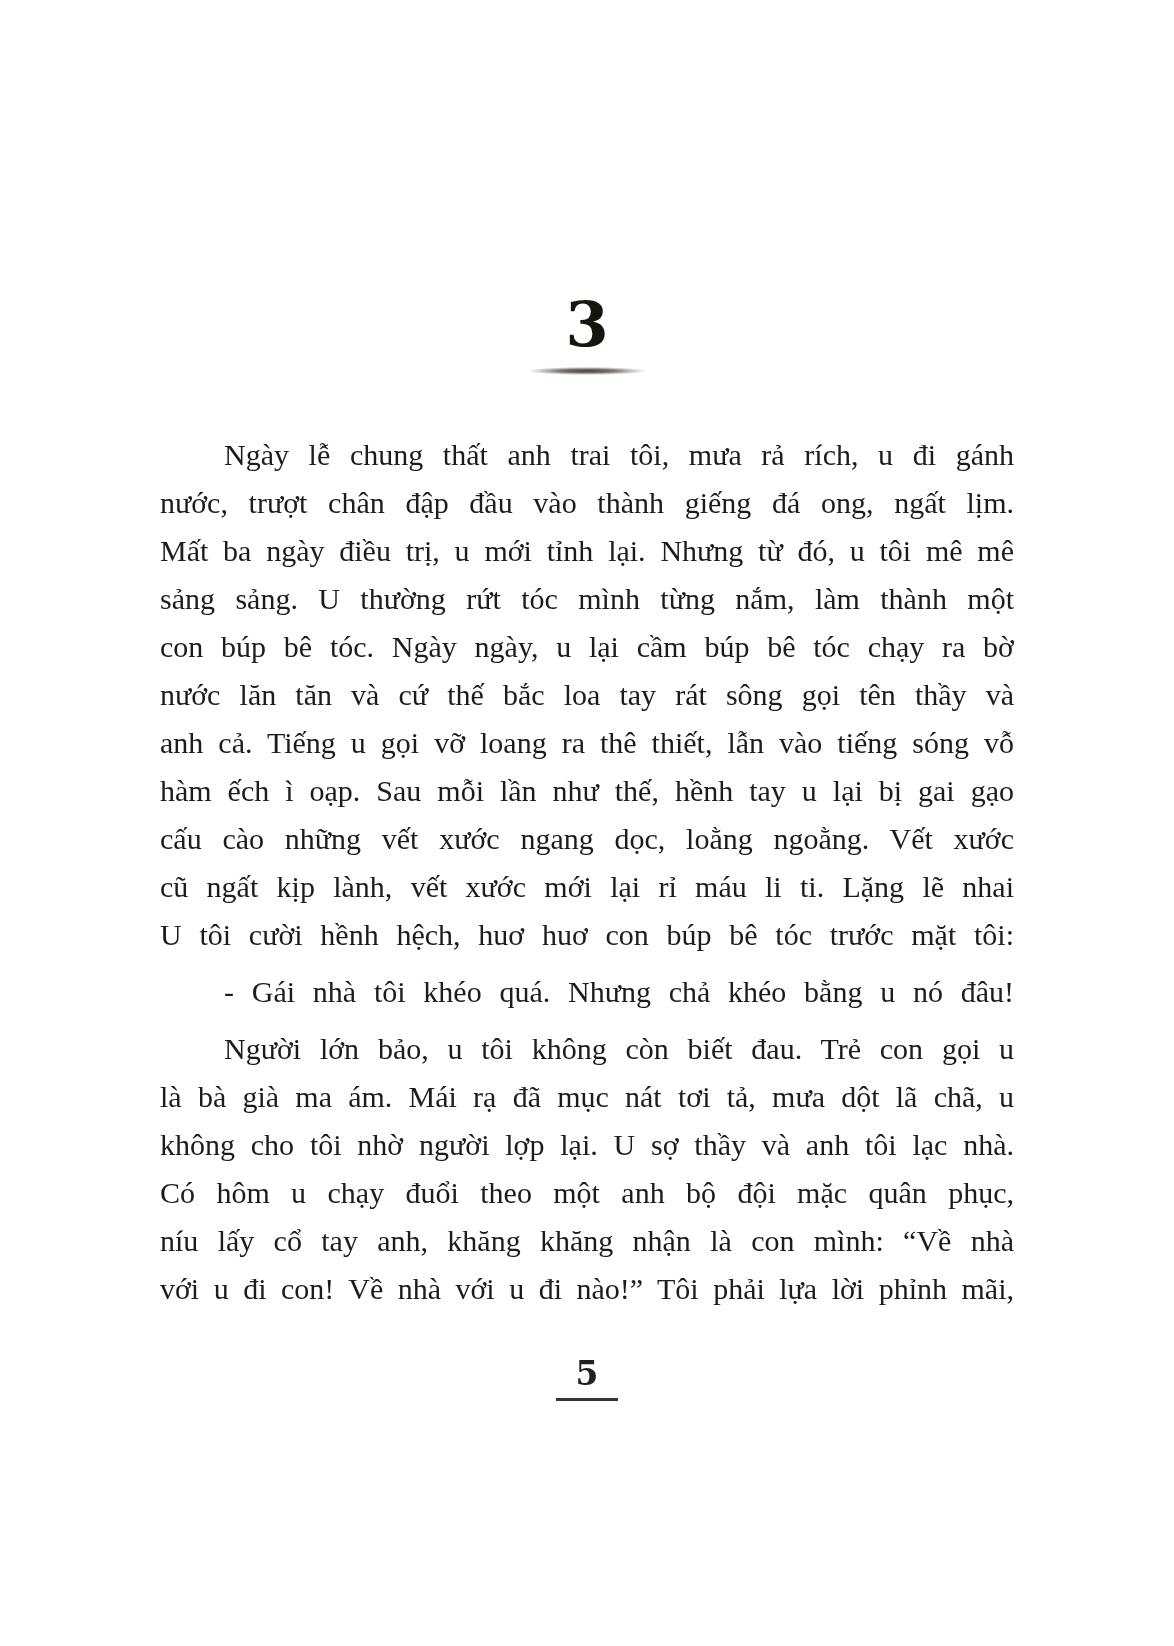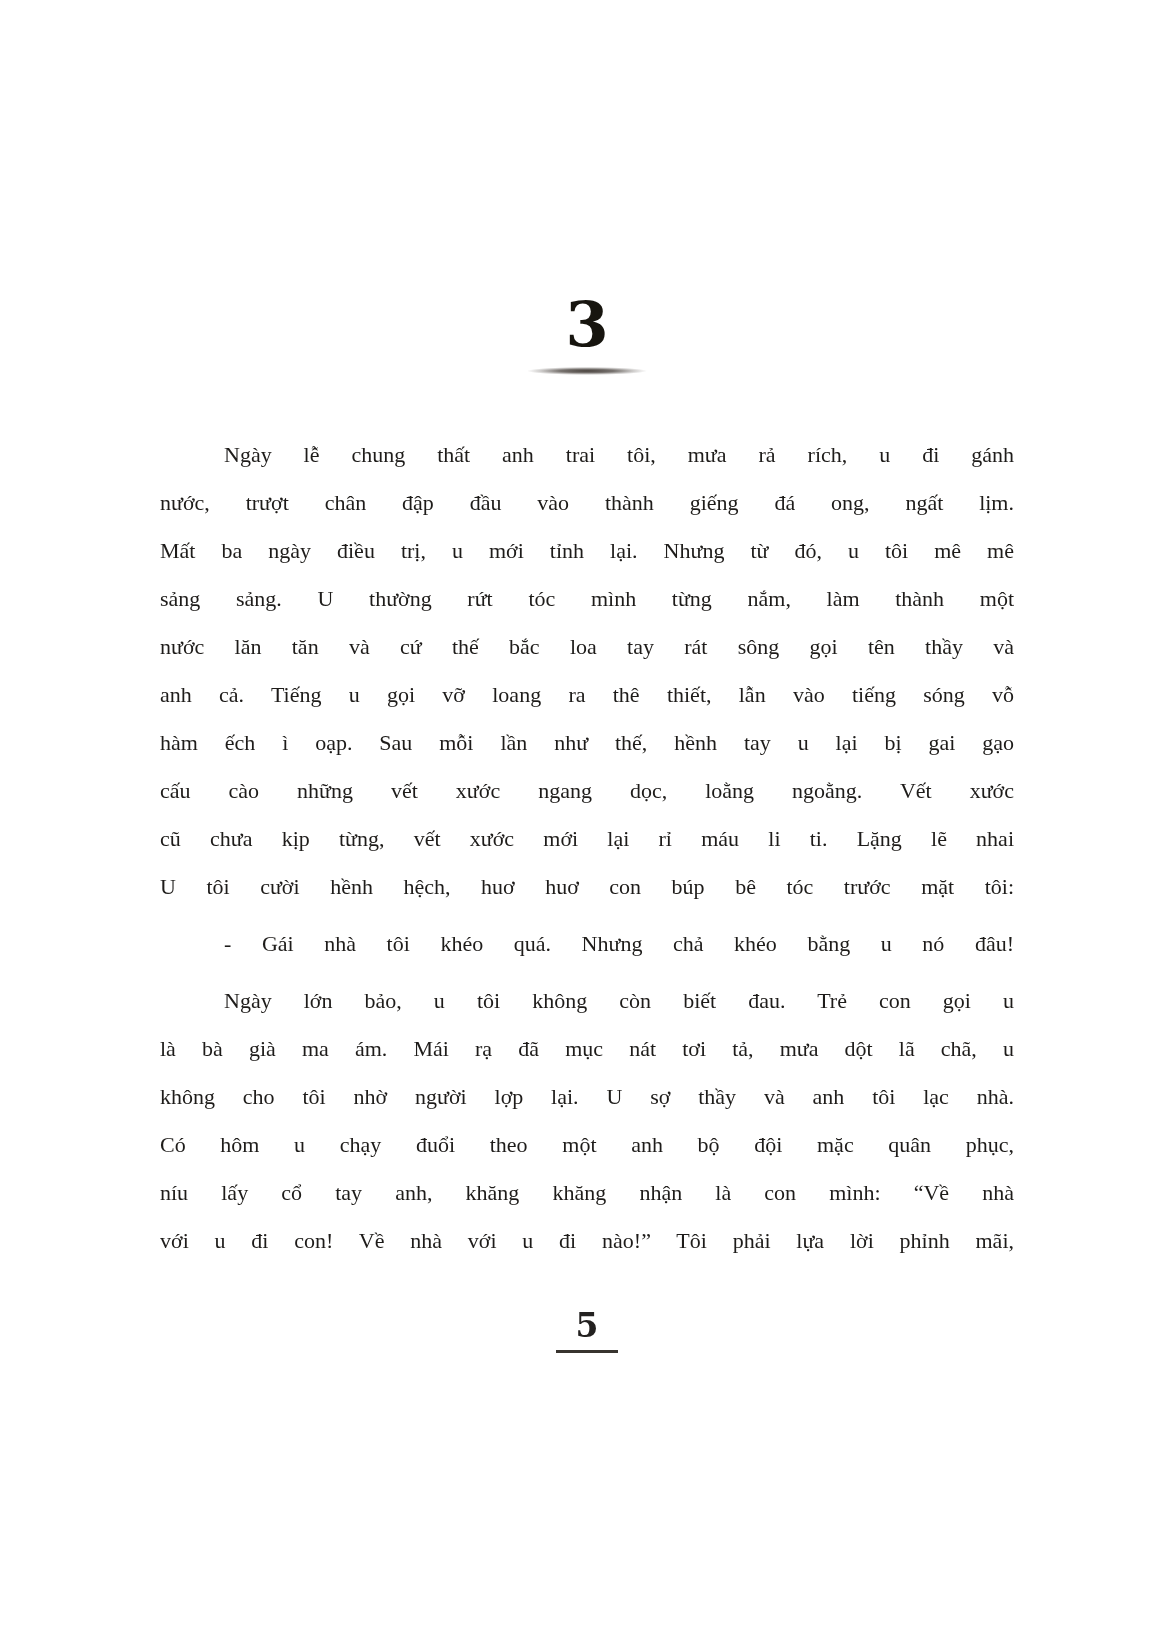"Ngày lễ chung thất anh" .line { font-size: 22px -> 30px }
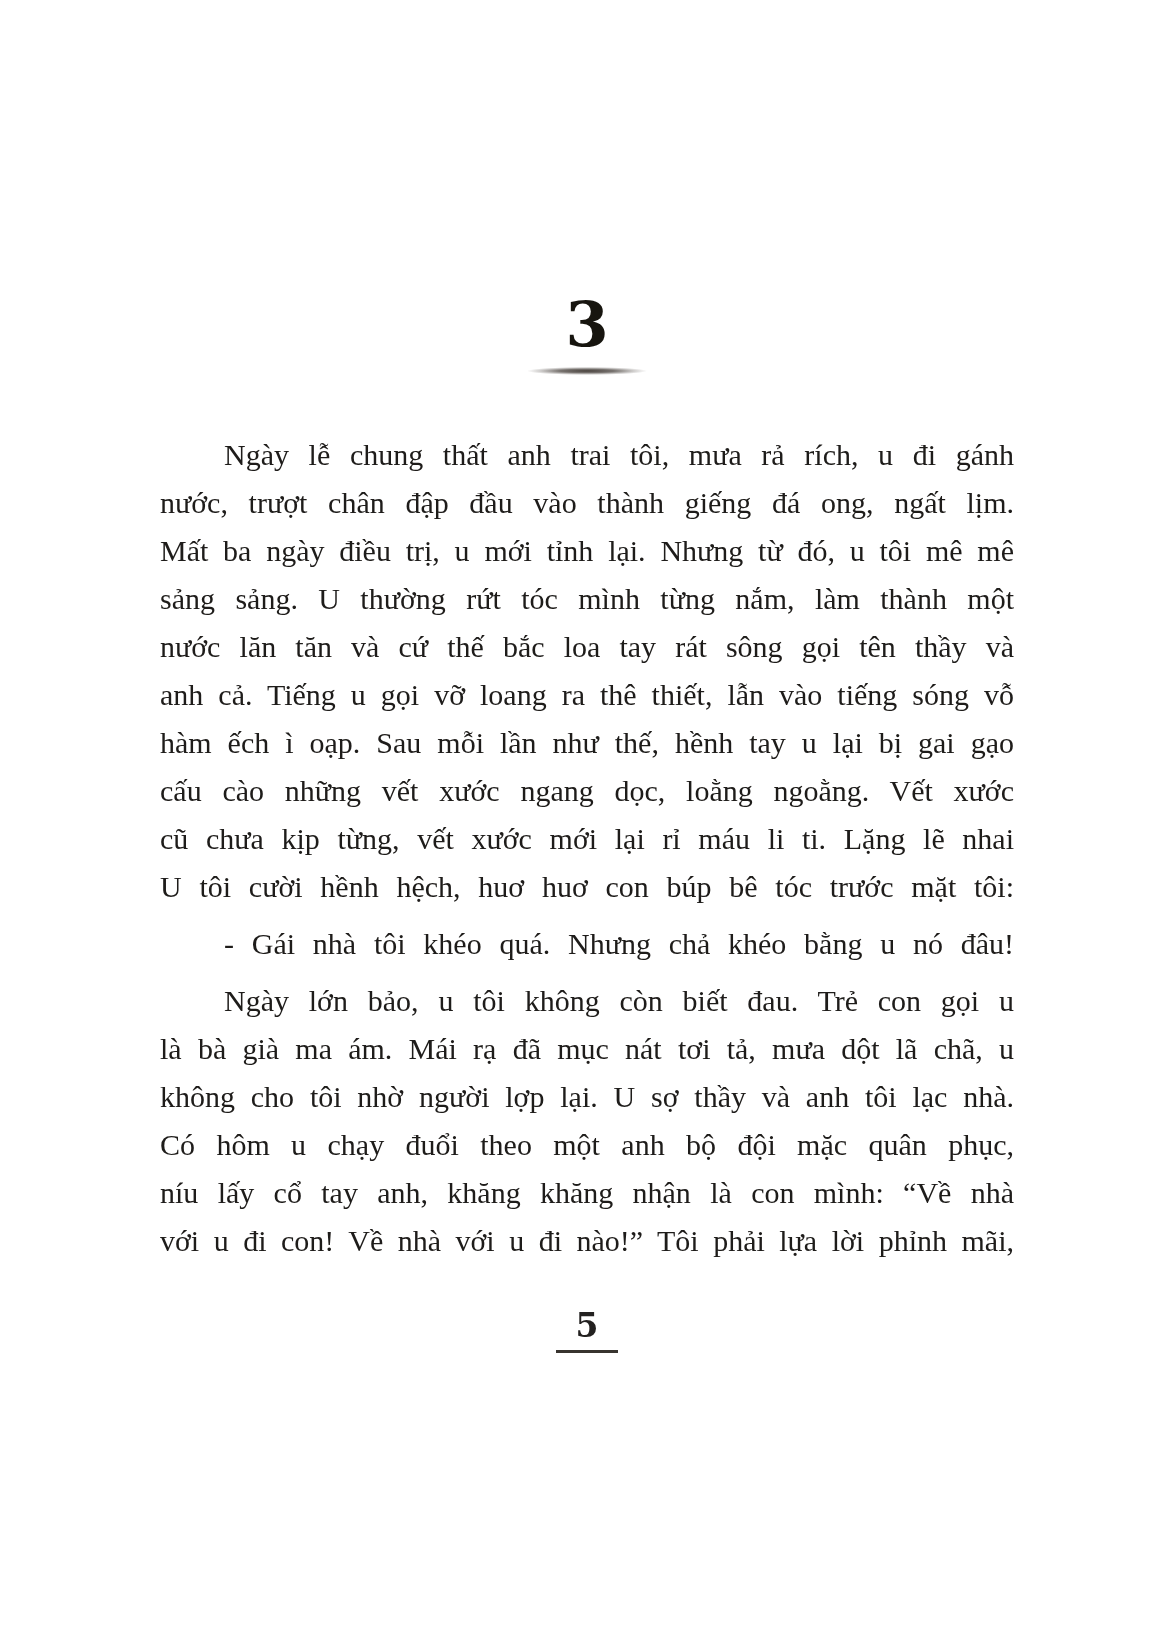"con búp bê tóc. Ngày" div.line { html: none -> <div>con búp bê tóc. Ngày ngày, u lại cầm búp bê tóc chạy ra bờ</div> }
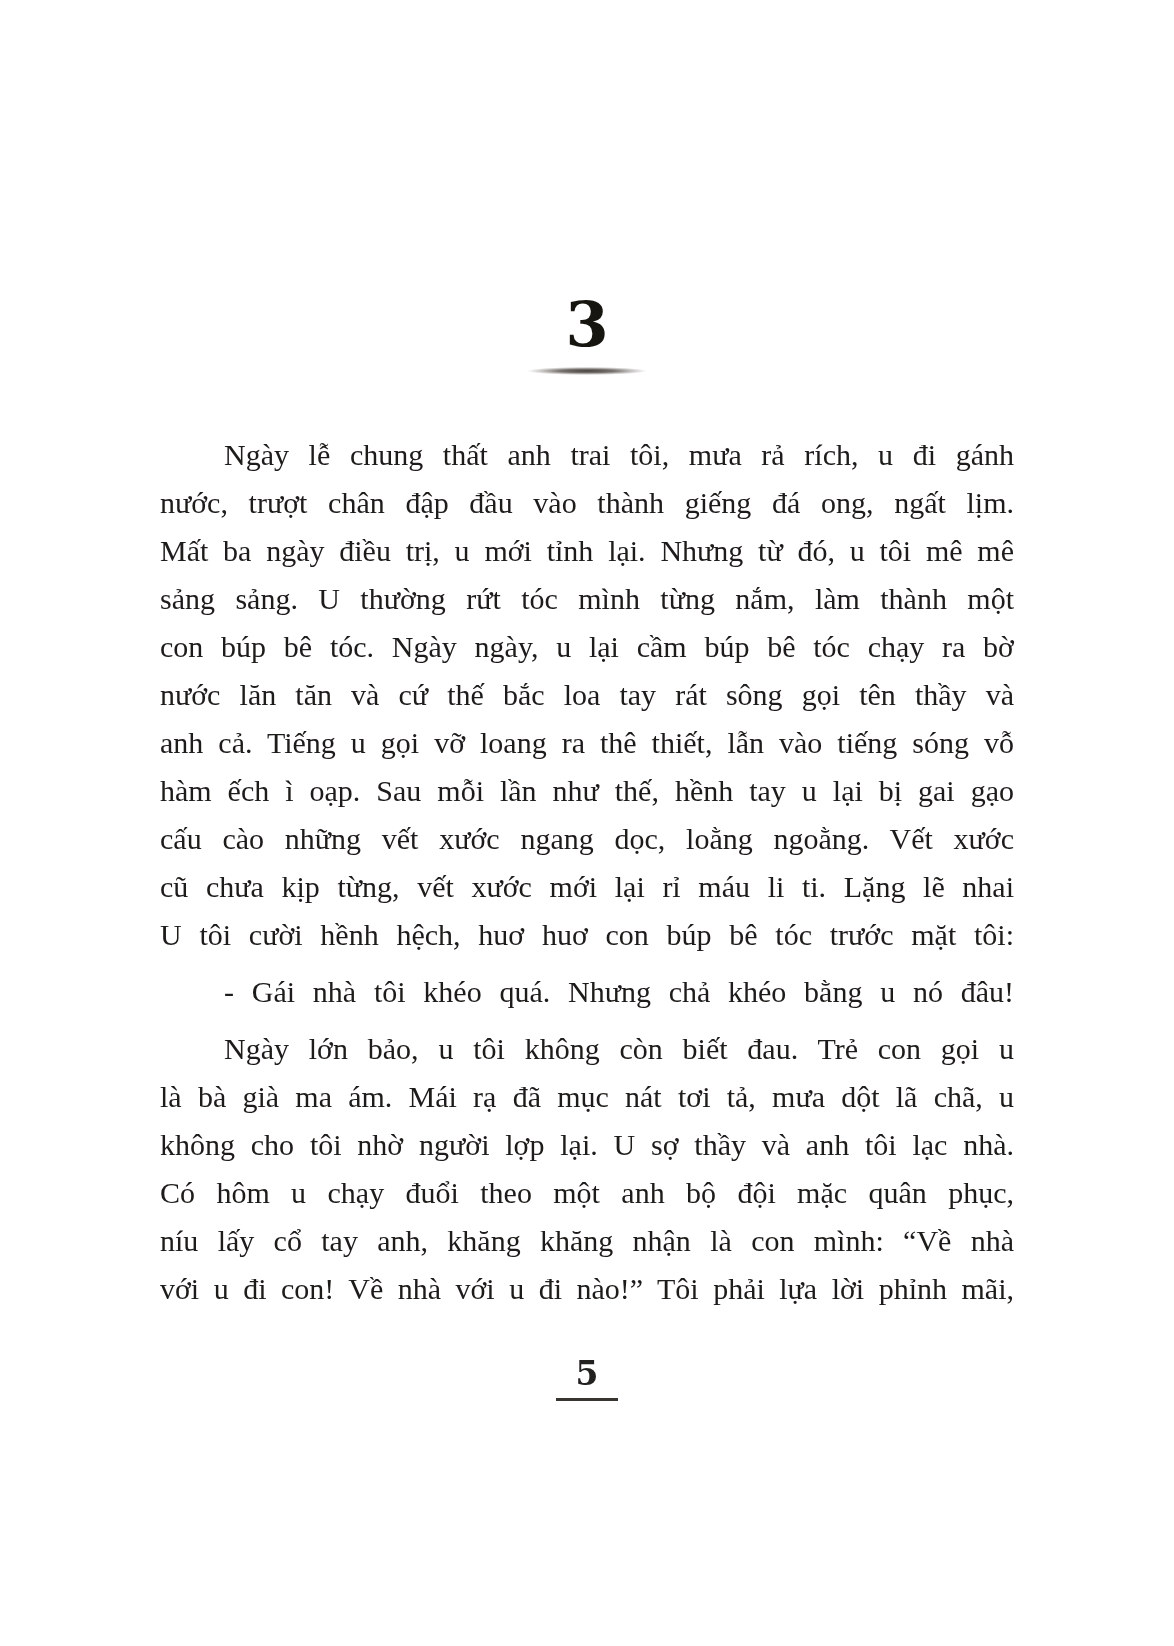"cũ chưa kịp từng, vết" div.line { text: chưa kịp từng -> ngất kịp lành }
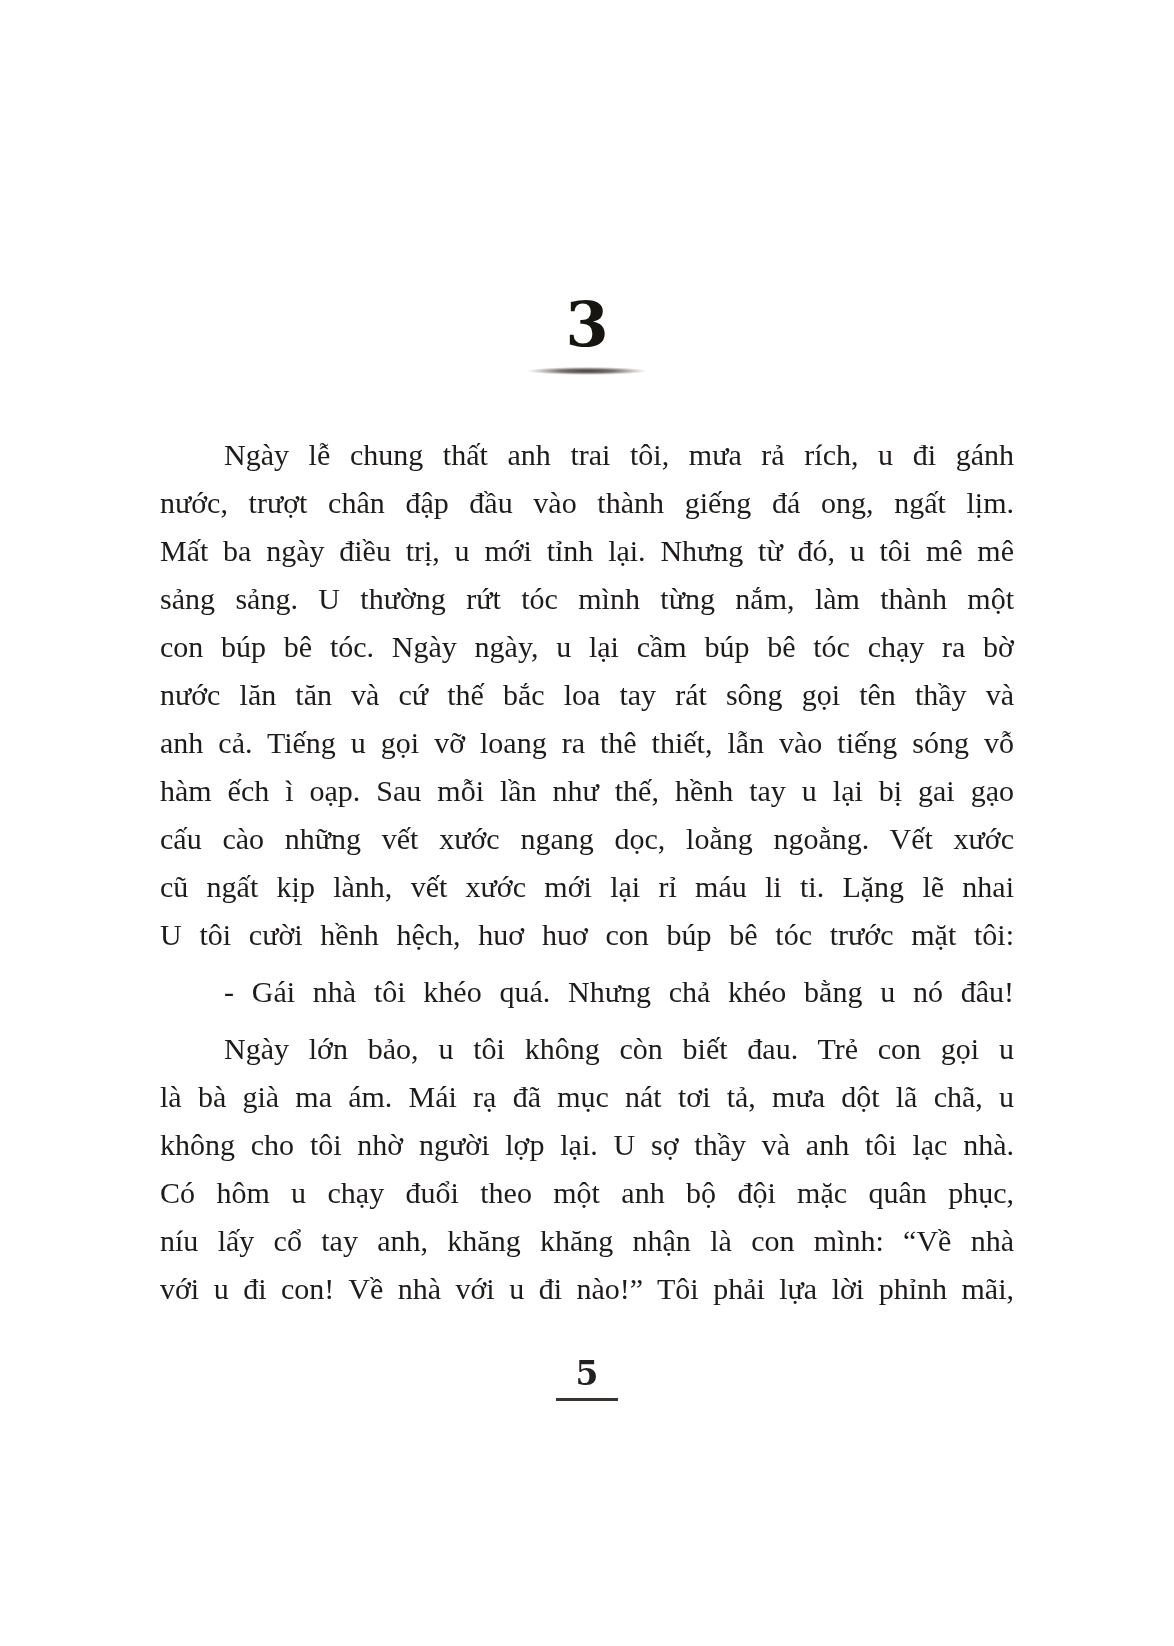"Ngày lớn bảo, u tôi" div.line { text: Ngày -> Người }
